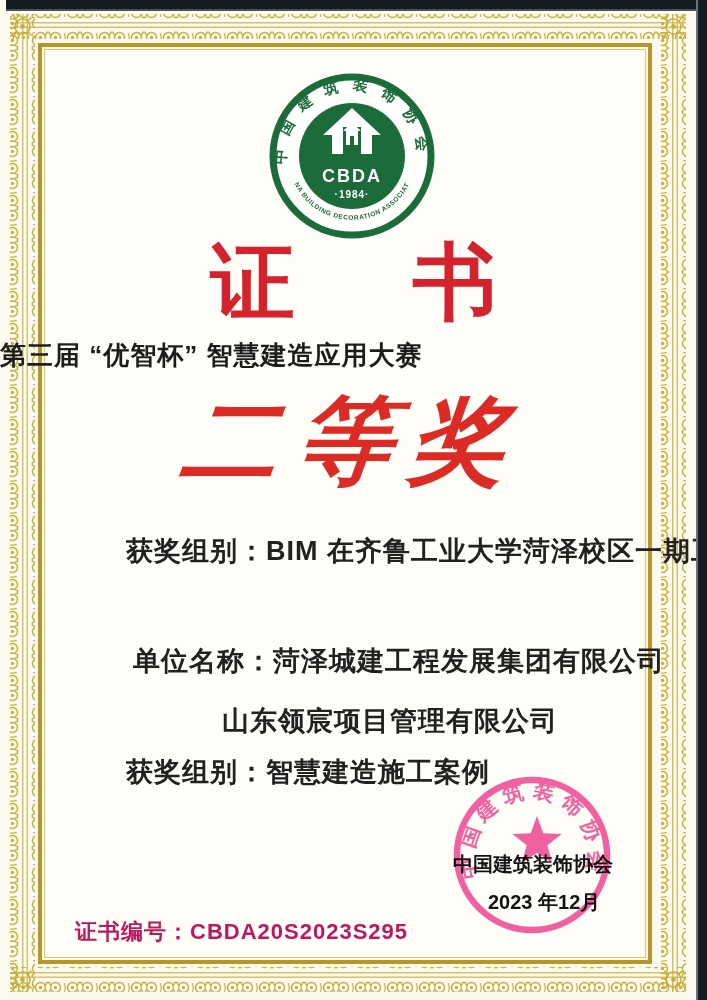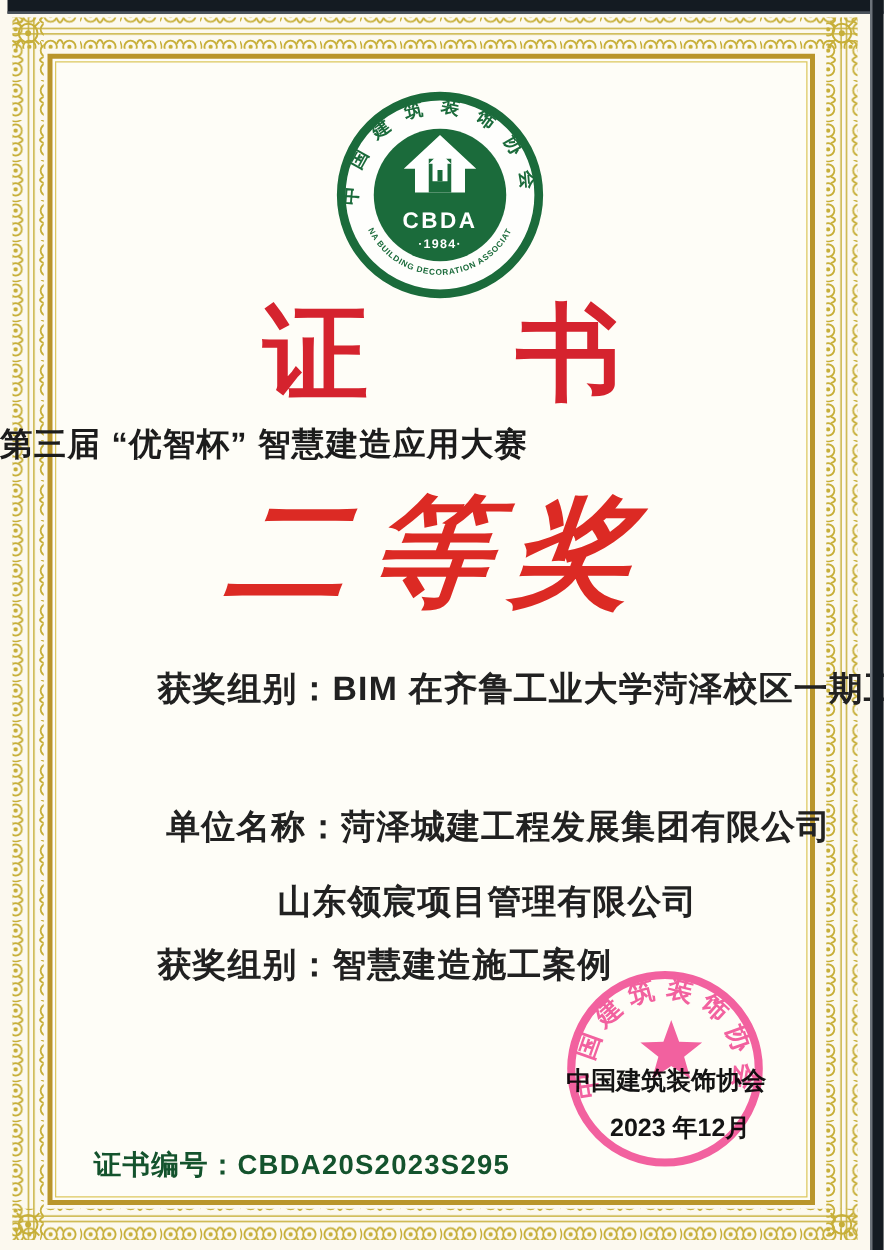"证书编号：CBDA20S2023S295" .cert-no { color: #14532d -> #be185d }
